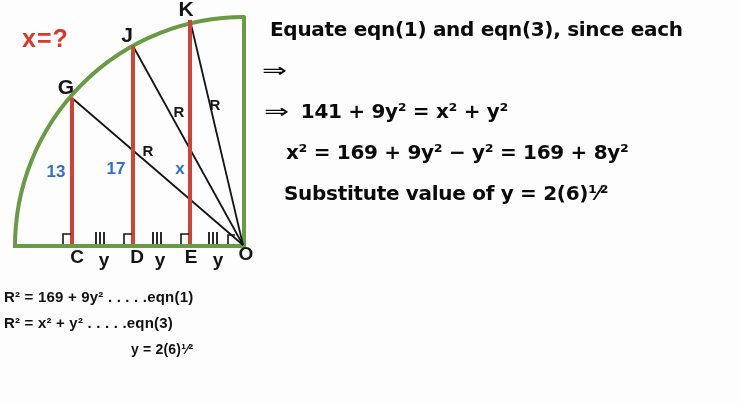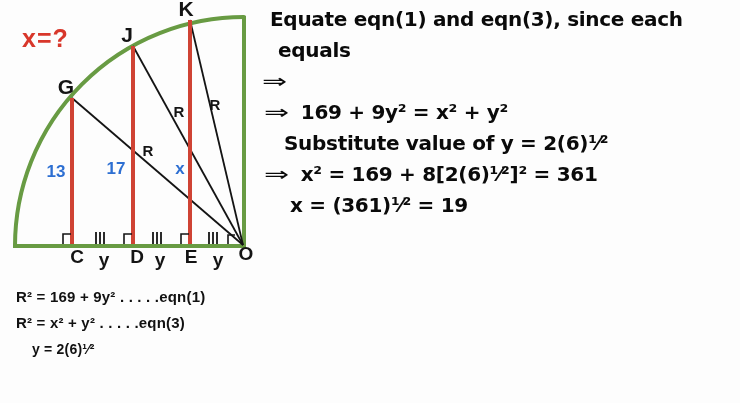"Equate eqn(1) and eqn(3), since" .sol-line { margin-top: none -> 10px }
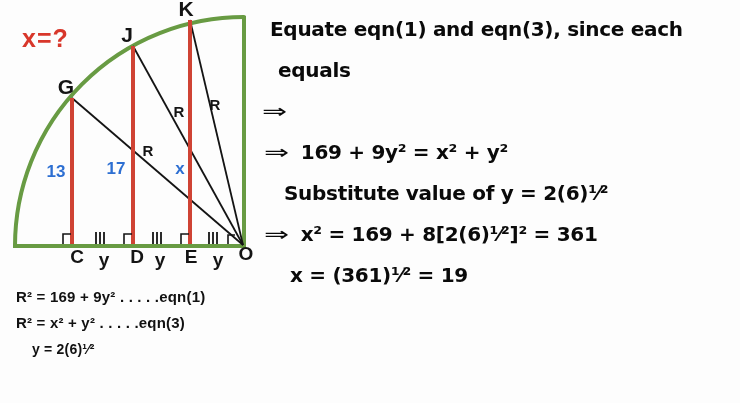"equals" div.sol-line { html: <div>equals</div> -> none }
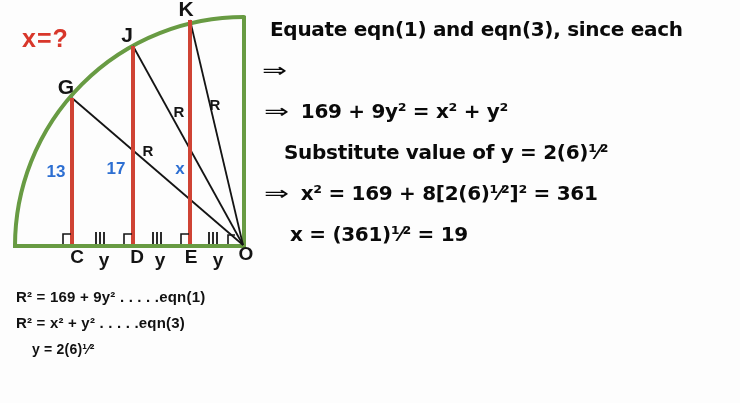"169 + 9y² = x²" span { text: 169 -> 141 }
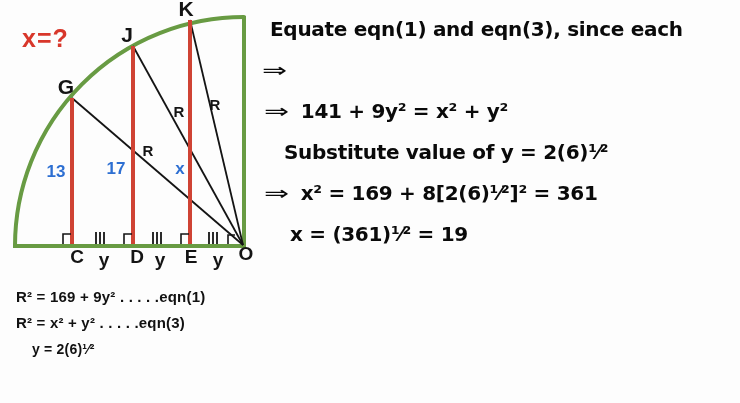"x² = 169 + 9y²" div.sol-line { html: none -> <div>x² = 169 + 9y² − y² = 169 + 8y²</div> }
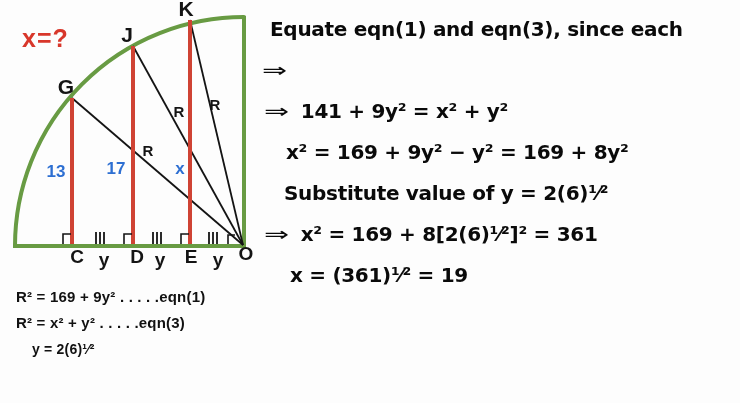"⇒ x² = 169 +" div.sol-line { html: <div><span>⇒</span><span>x² = 169 + 8[2(6)¹⁄²]² = 361</span></div> -> none }
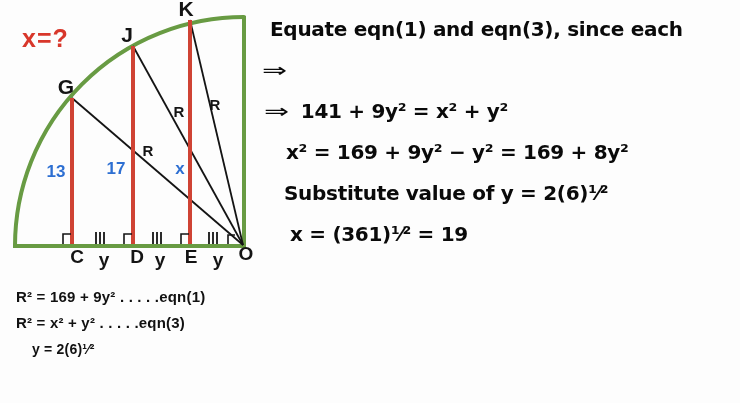"x = (361)¹⁄² = 19" div.sol-line { html: <div>x = (361)¹⁄² = 19</div> -> none }
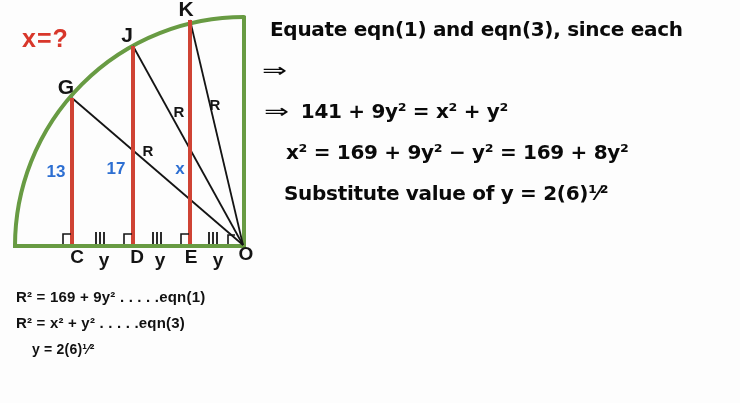"R² = 169 + 9y²" .eqs { left: 16px -> 4px }
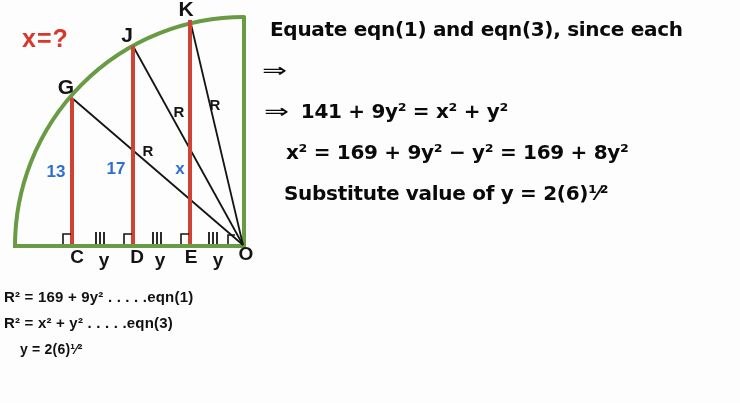"y = 2(6)¹⁄²" .eq-sub { text-align: none -> right }
